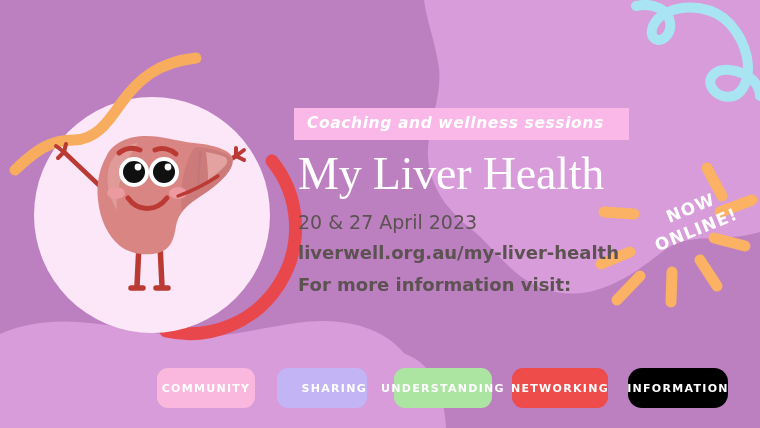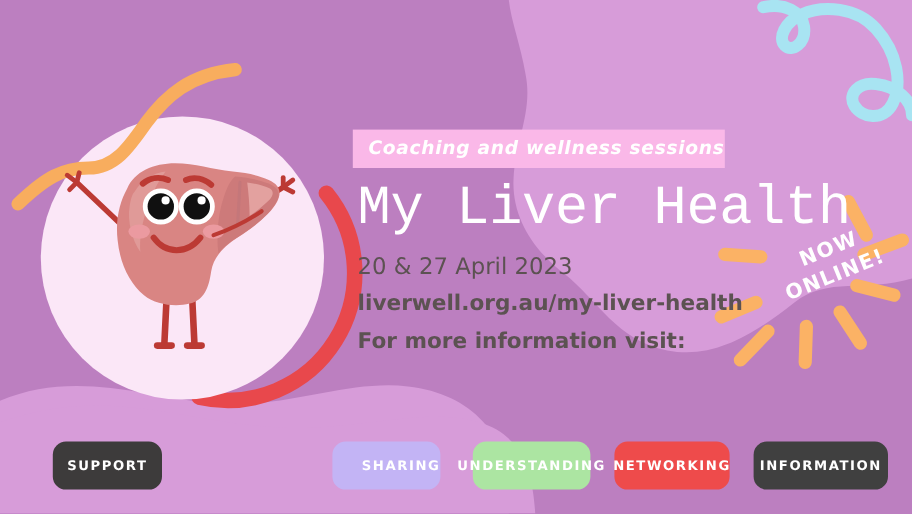"Coaching and wellness sessions" .eyebrow-band { padding: 7px 0 8px 13px -> 7px 25px 8px 13px }
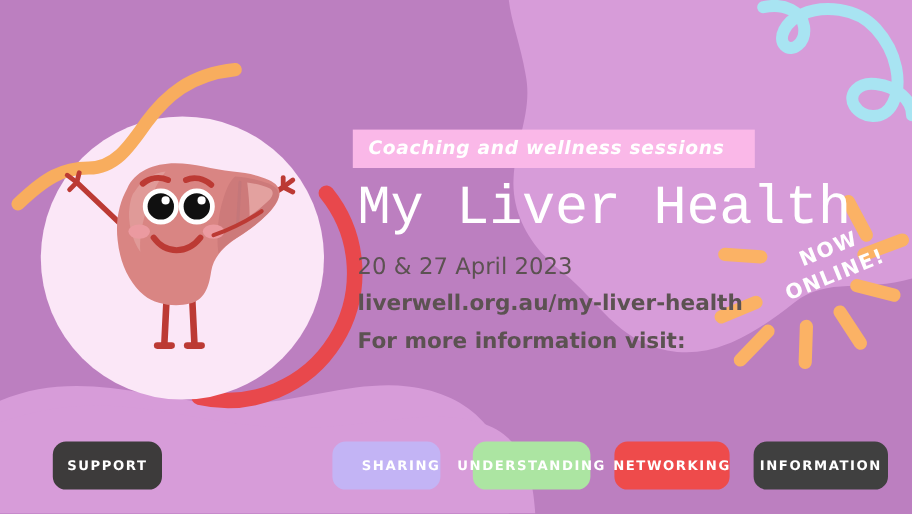"My Liver Health" .headline { font-family: Liberation Mono, monospace -> Liberation Serif, serif }
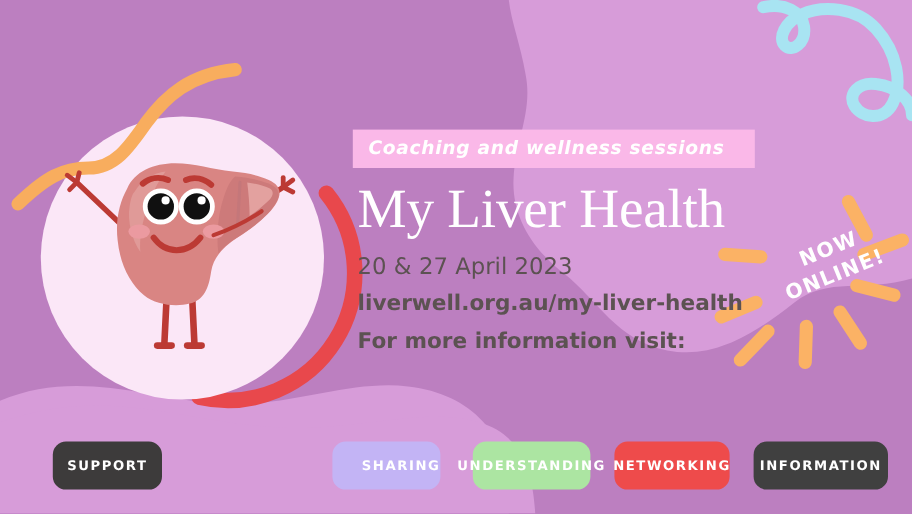"SUPPORT" div.tag { html: <div> <span>SUPPORT</span> </div> -> none }
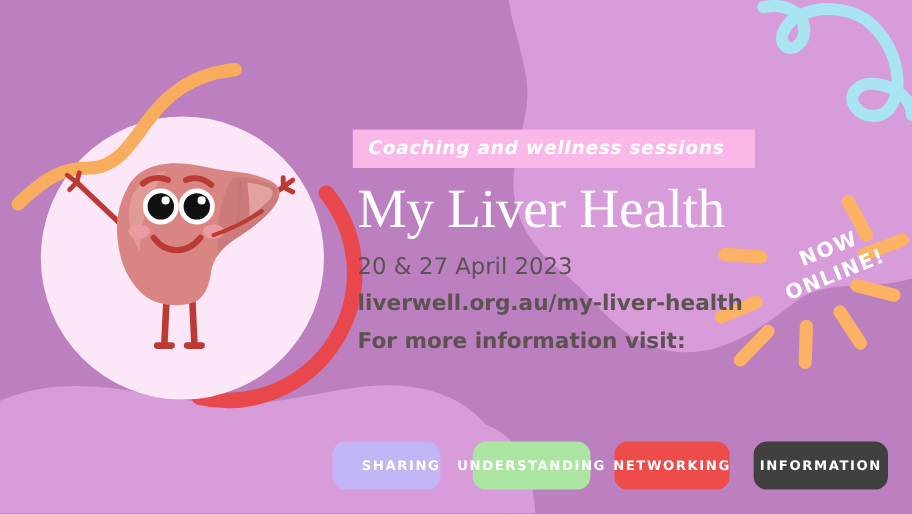"COMMUNITY" div.tag { html: none -> <div> <span>COMMUNITY</span> </div> }
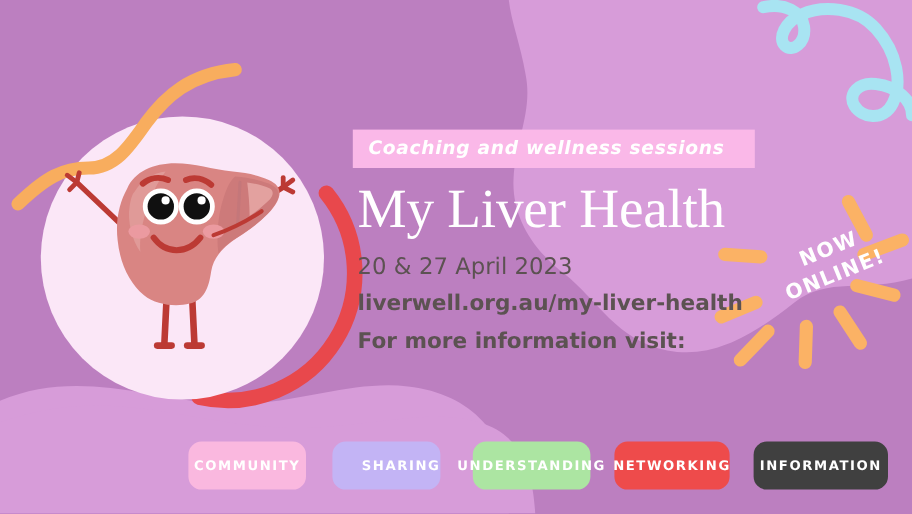"INFORMATION" div.tag { background: #404040 -> #000000; border-radius: none -> 14px; width: 112px -> 100px }
